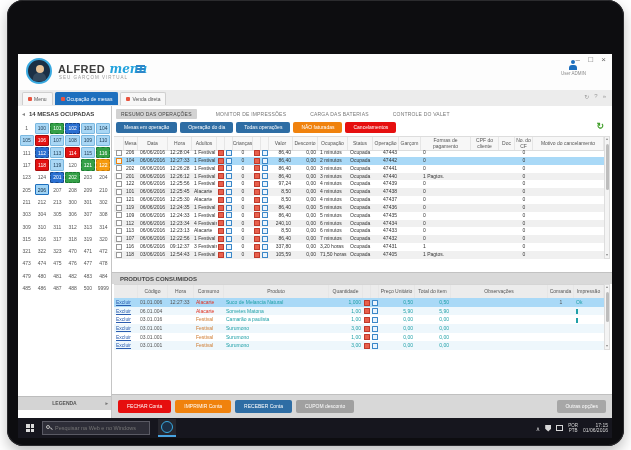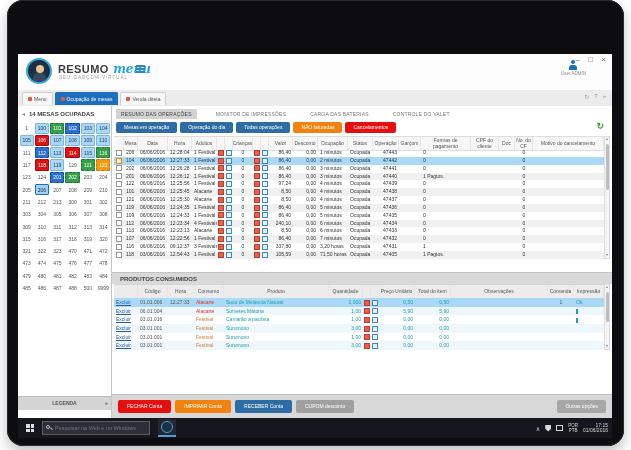"RESUMO" b { text: RESUMO -> ALFRED }
